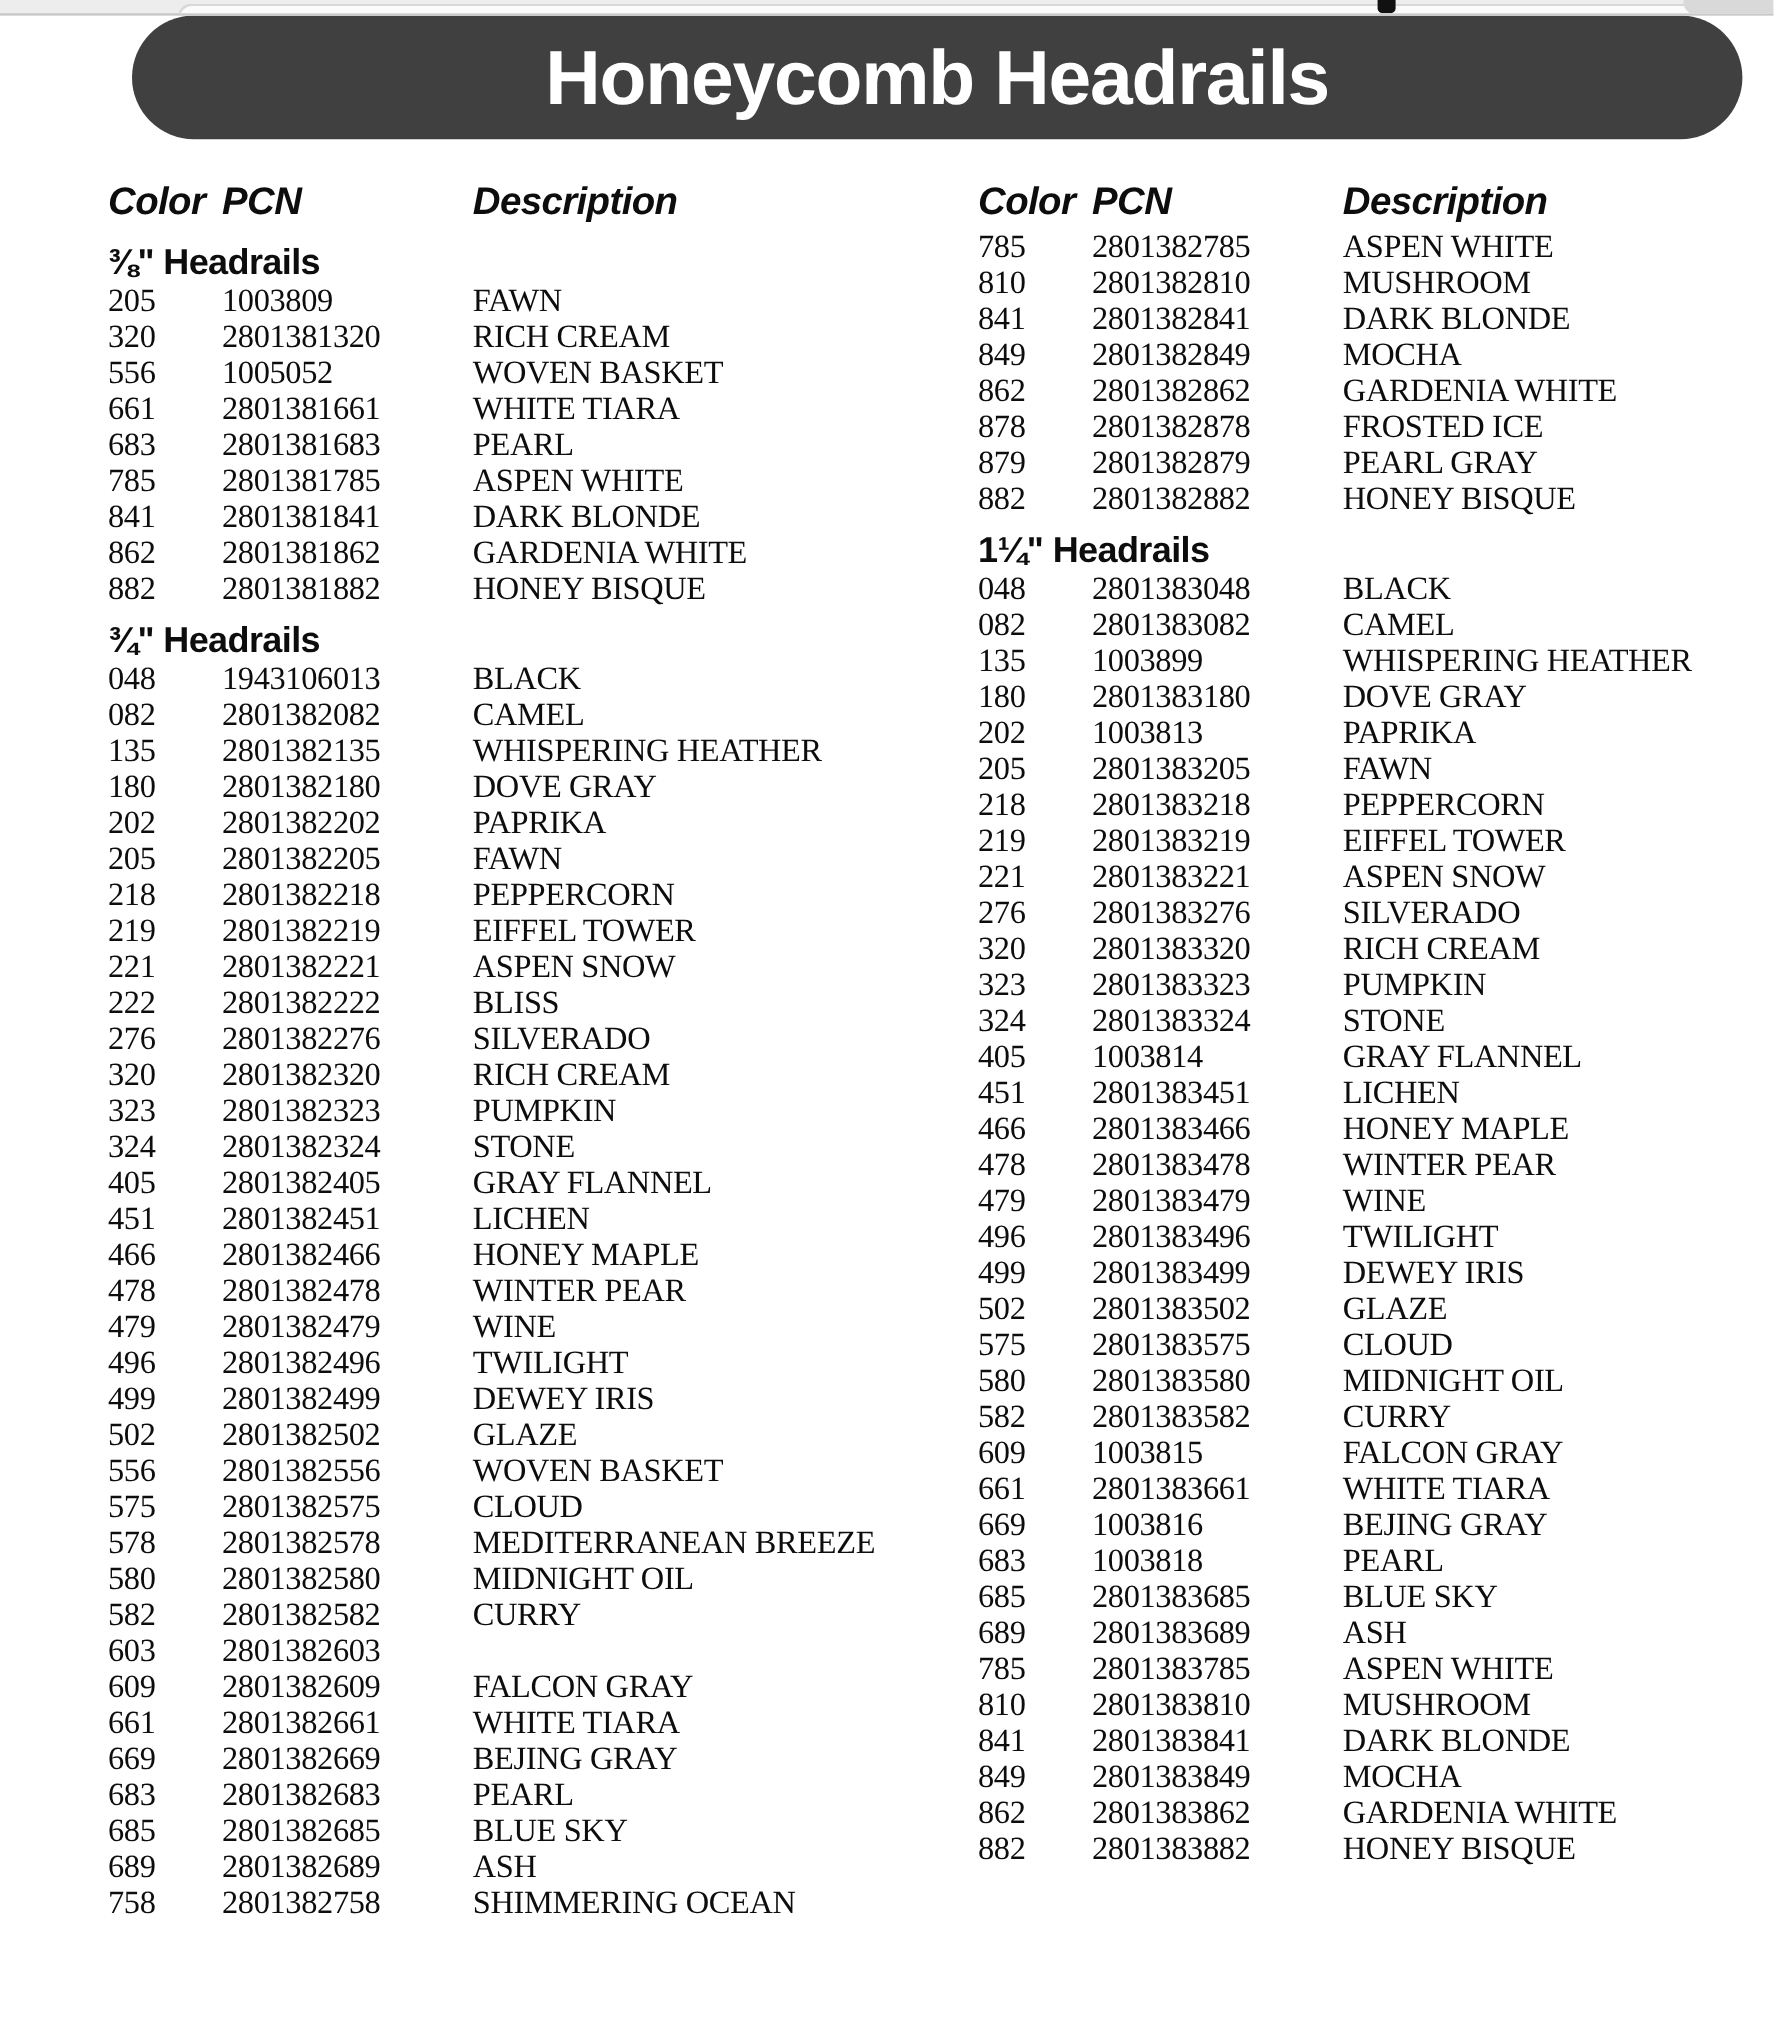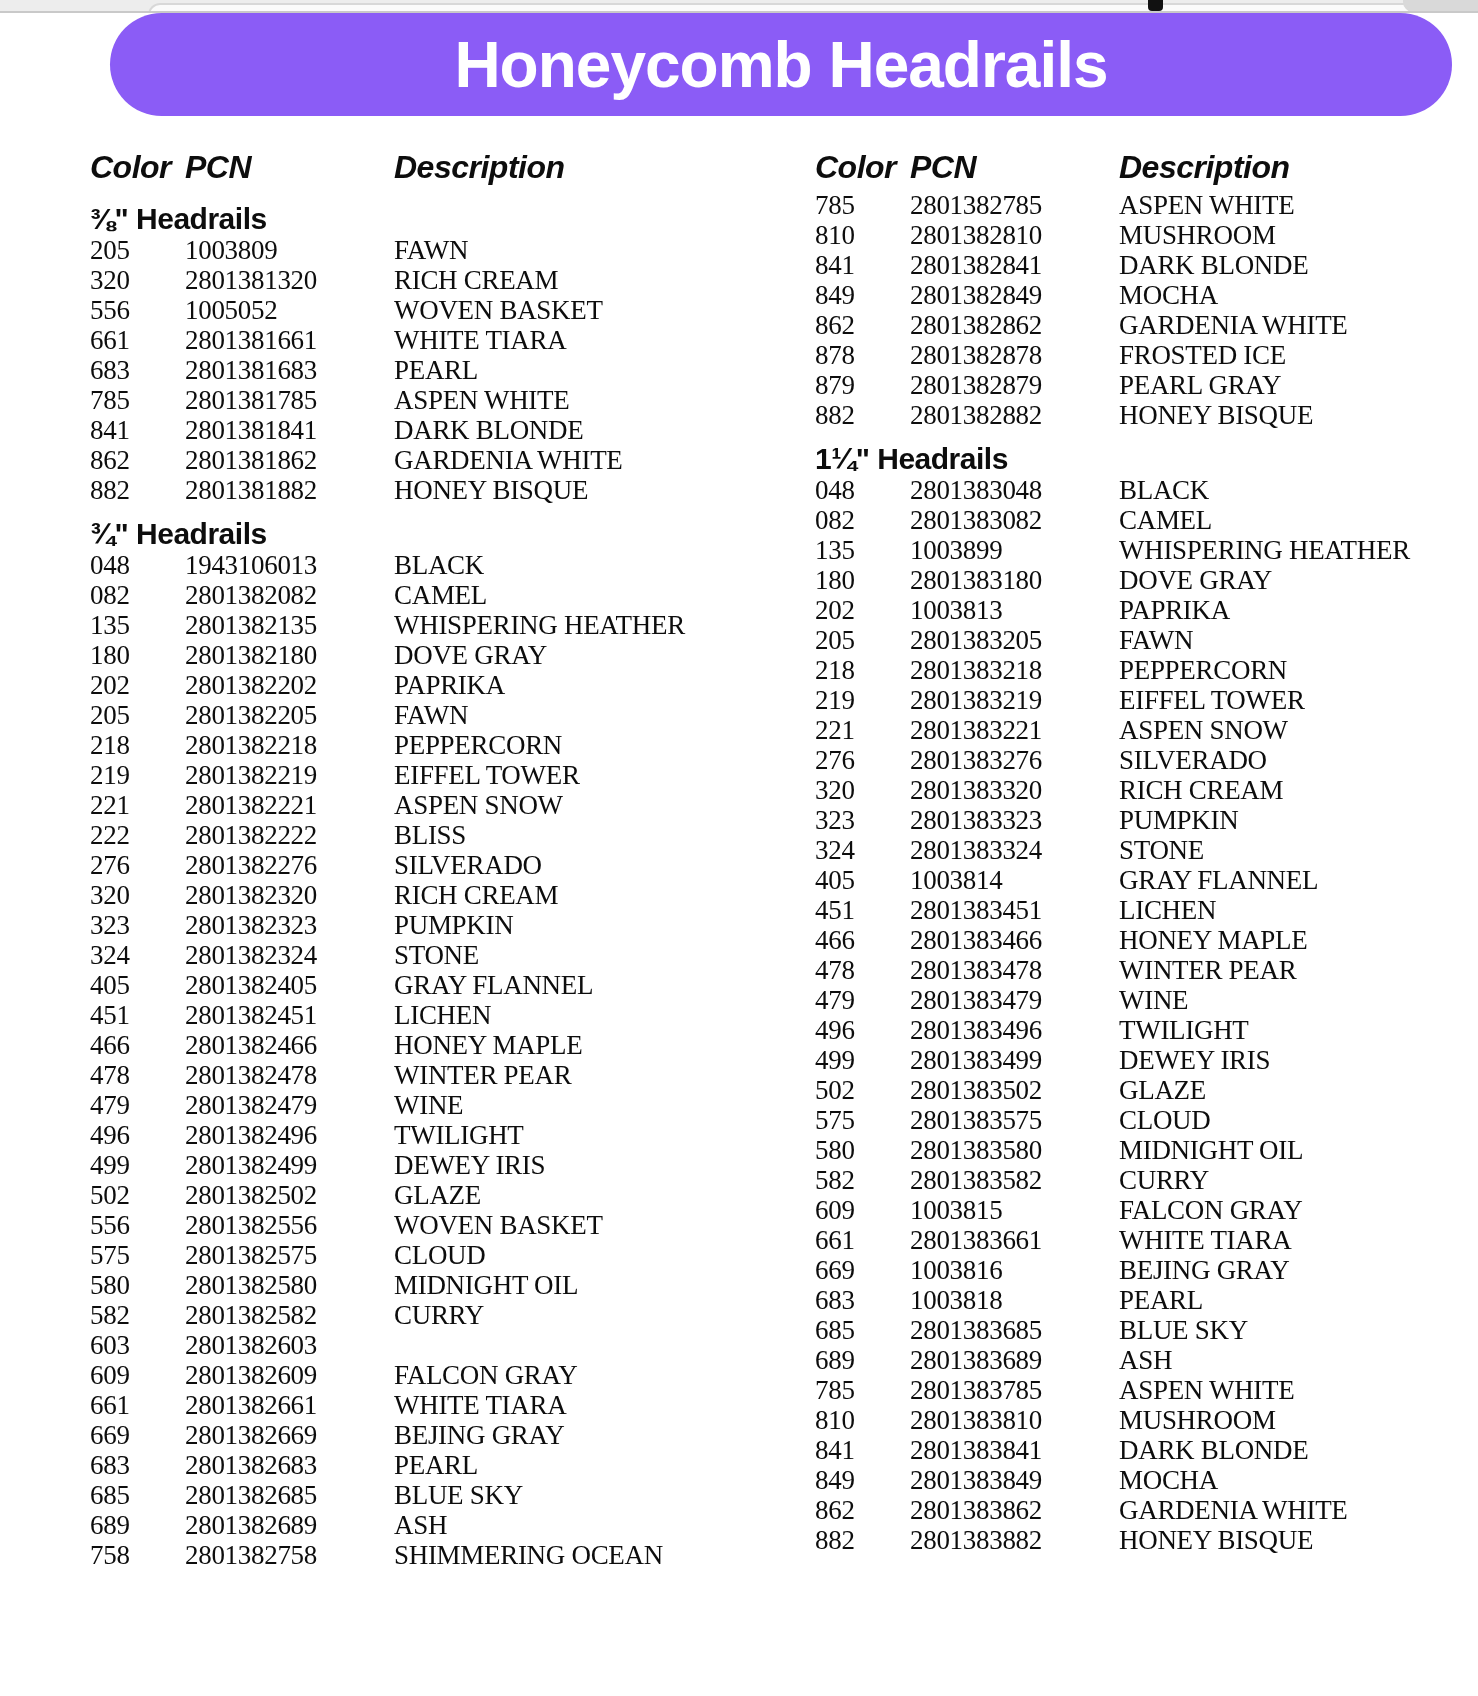"Honeycomb Headrails" .banner { background: #8b5cf6 -> #404040 }
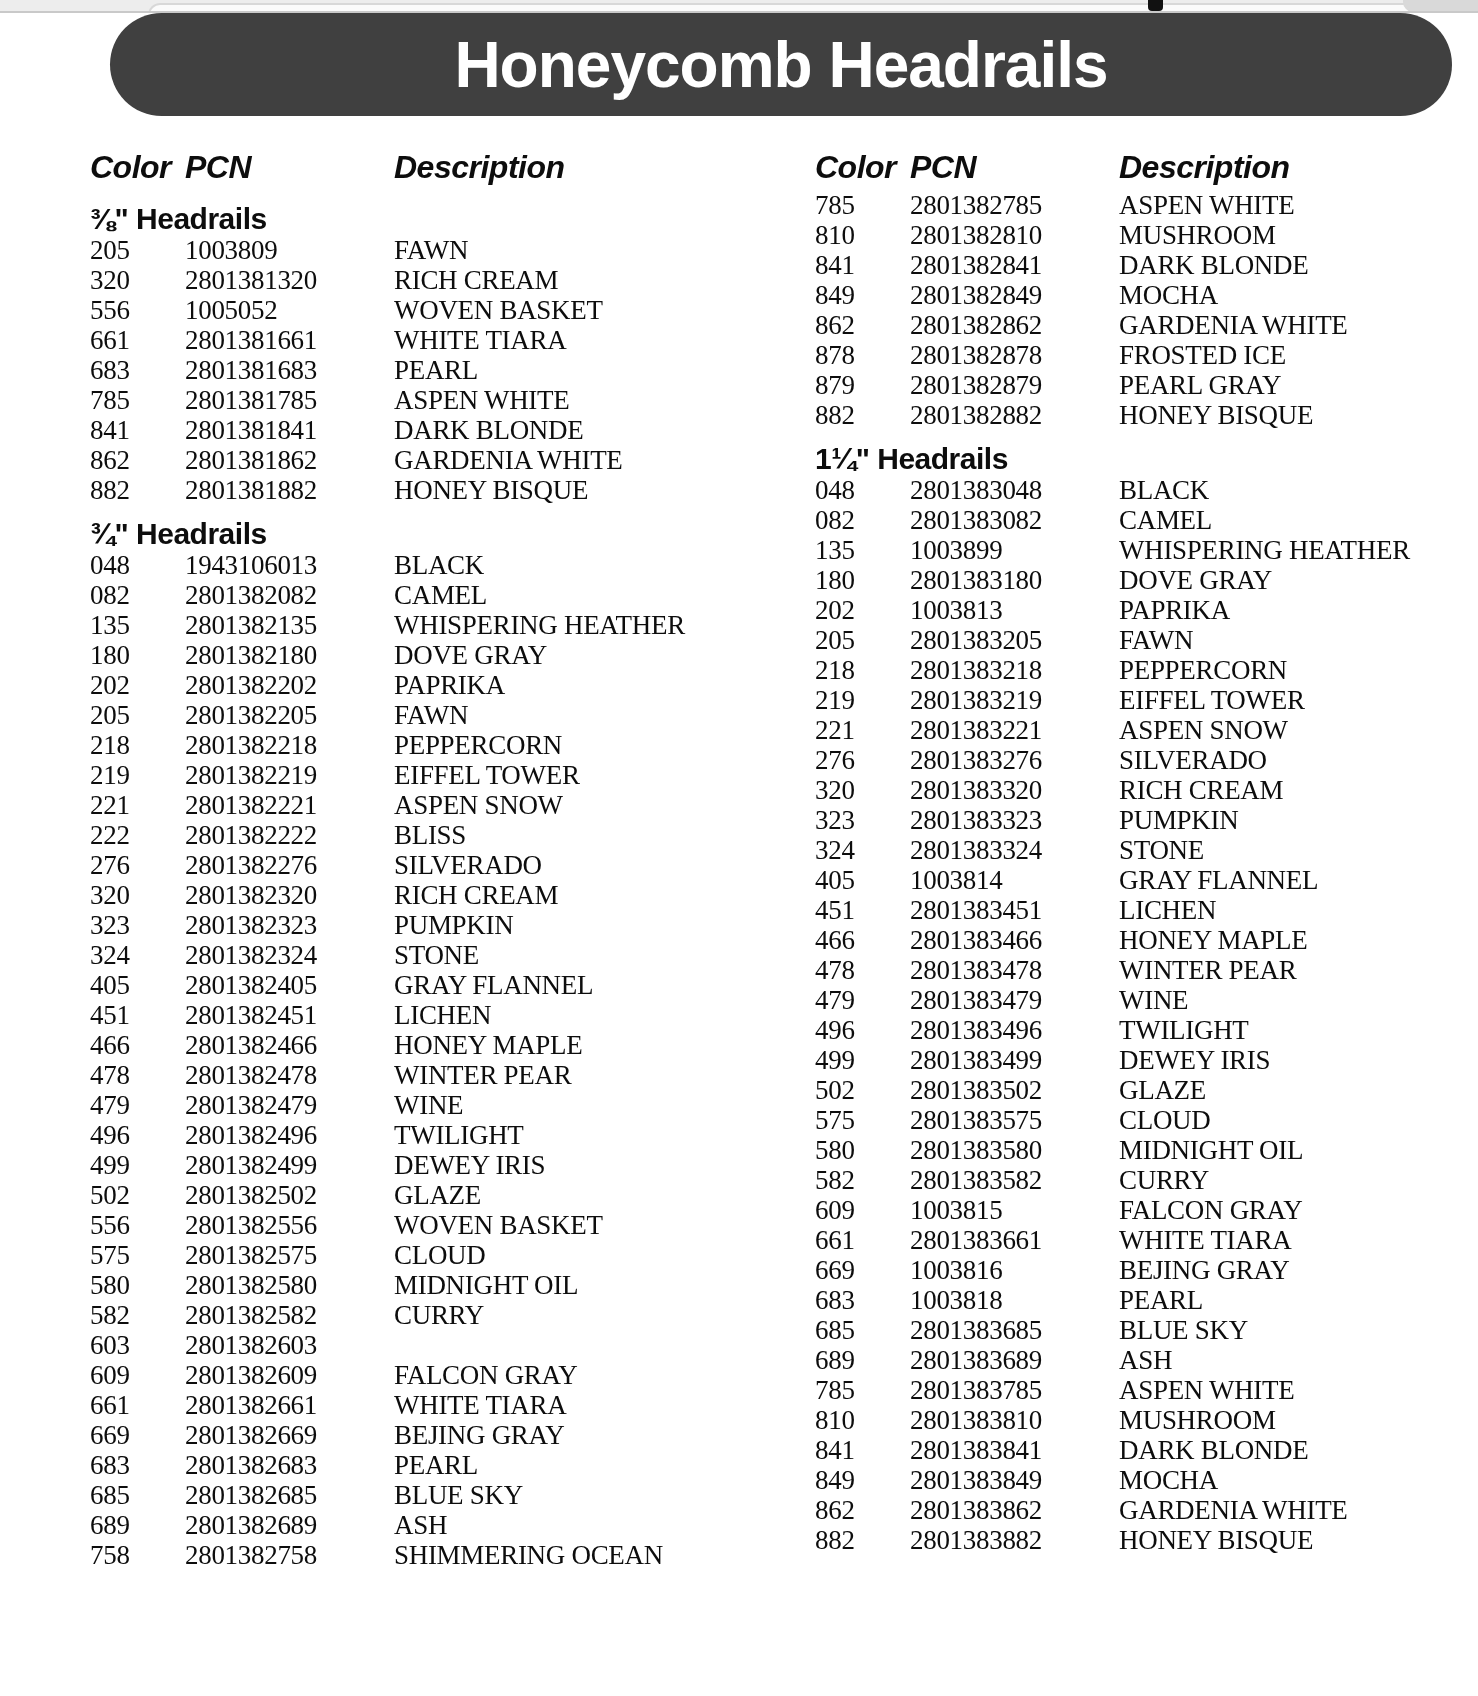"578" div.row { html: none -> <div> <span>578</span> <span>2801382578</span> <span>MEDITERRANEAN BREEZE</span> </div> }
